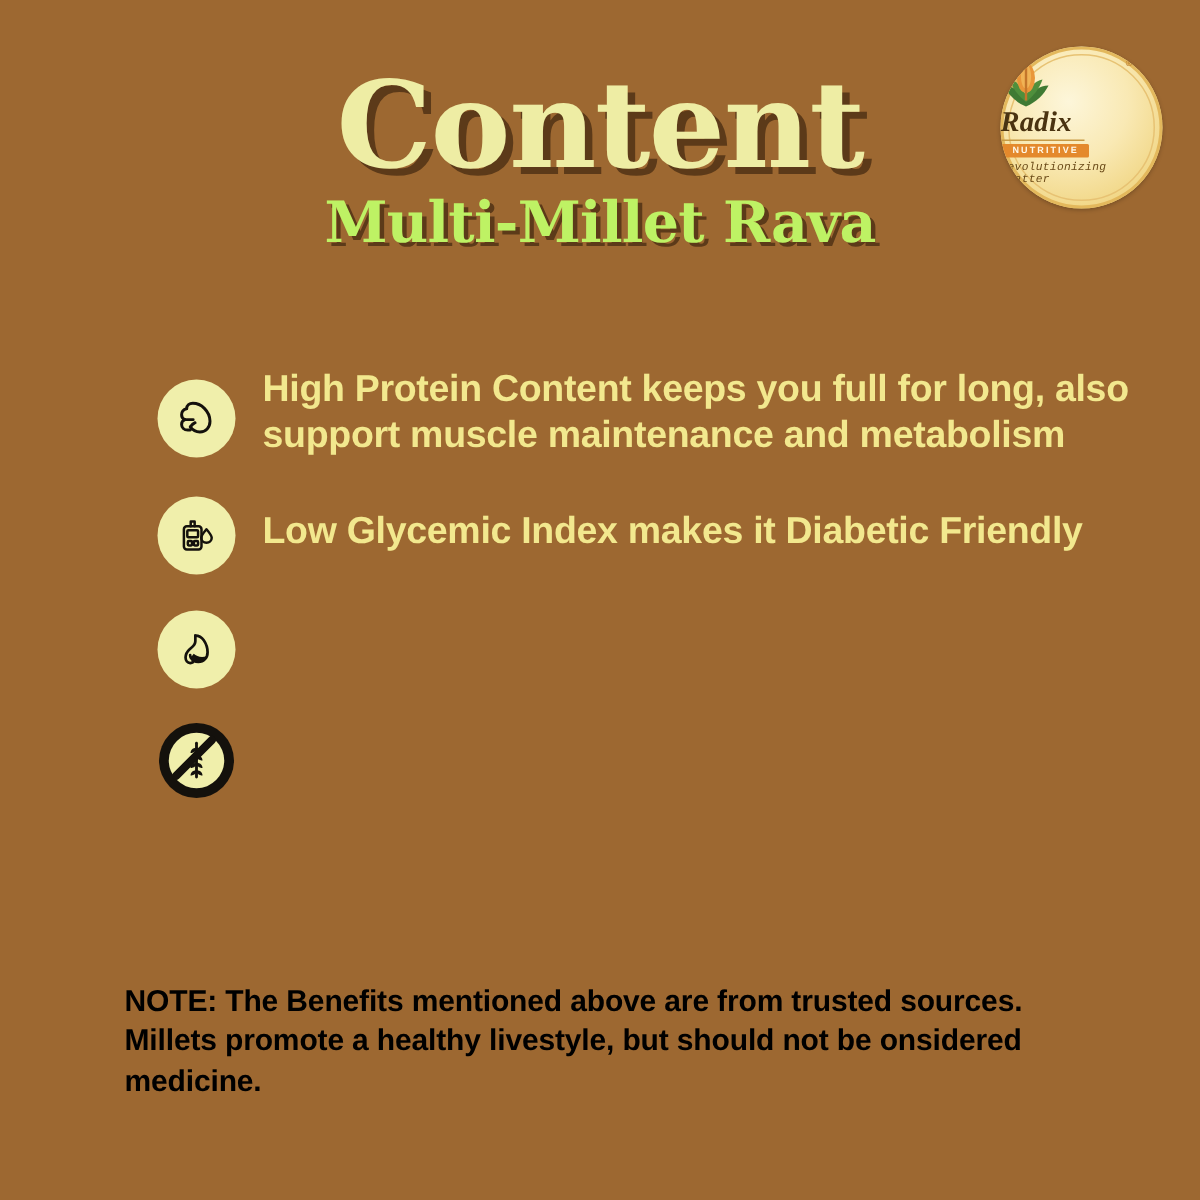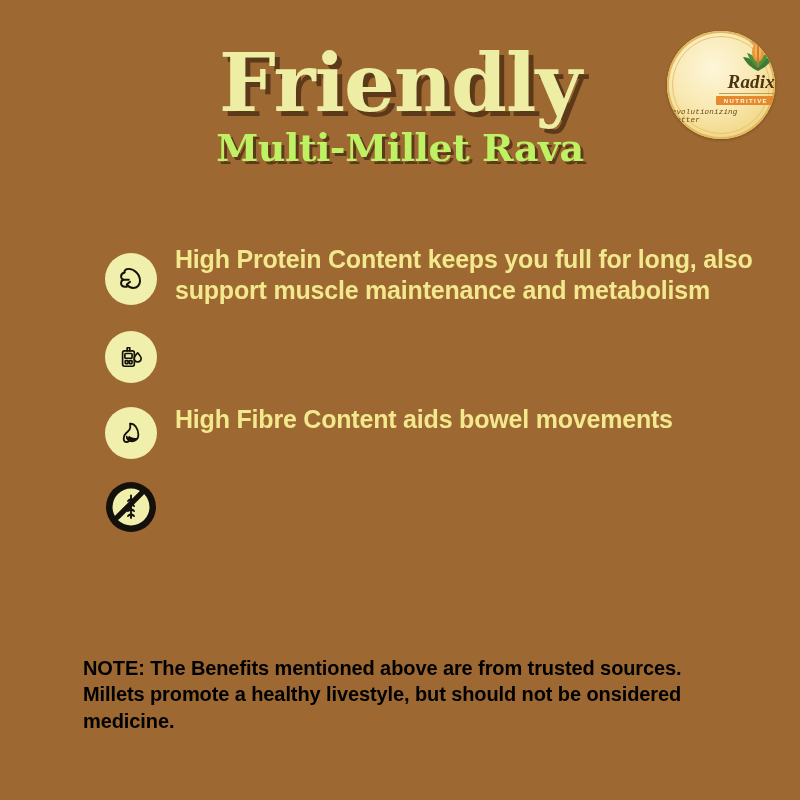"Friendly" h1.title-main { text: Friendly -> Content }
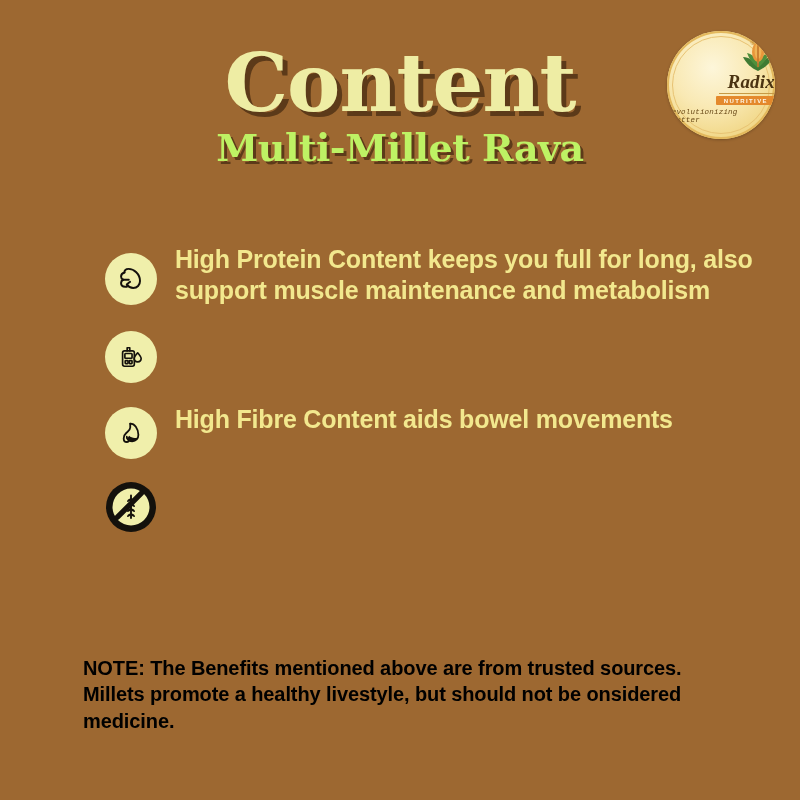"Radix" .logo-inner { align-items: flex-end -> flex-start }
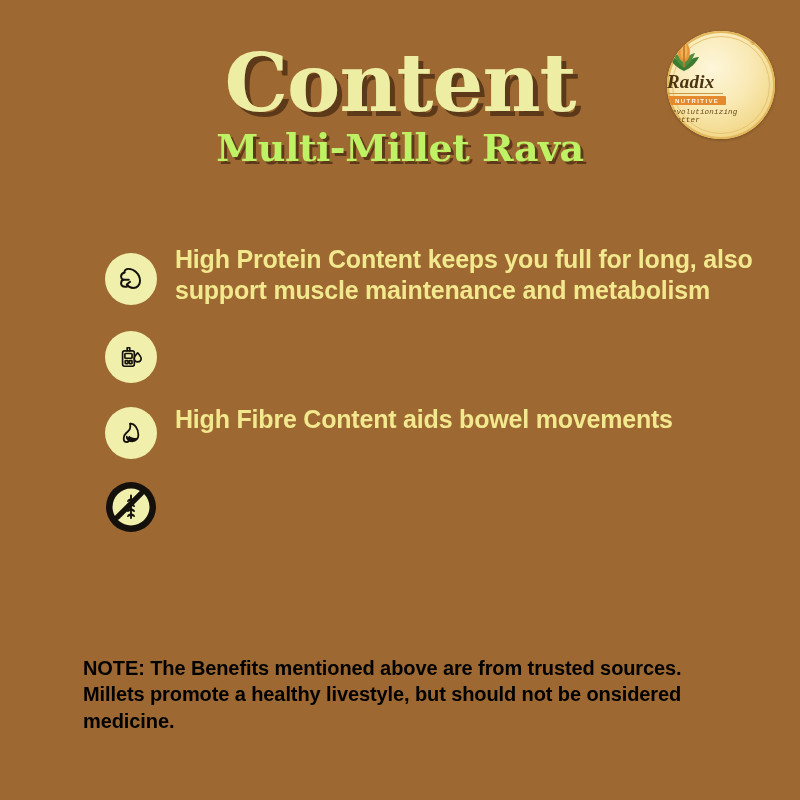"Low Glycemic Index makes it" div.benefit-text { html: none -> <div>Low Glycemic Index makes it Diabetic Friendly</div> }
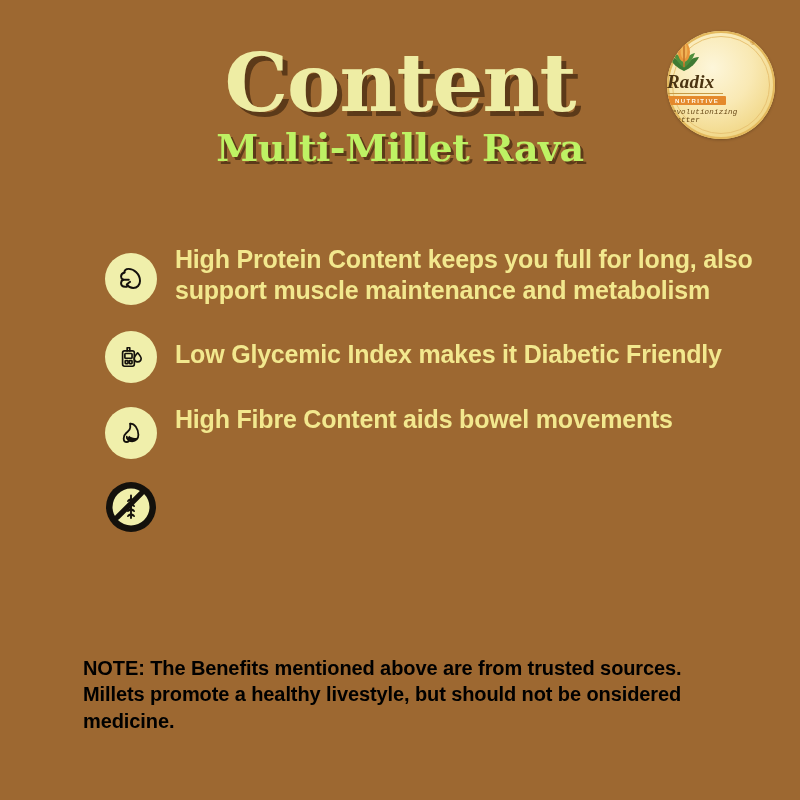"High Fibre Content aids bowel" div.benefit-text { html: <div>High Fibre Content aids bowel movements</div> -> none }
